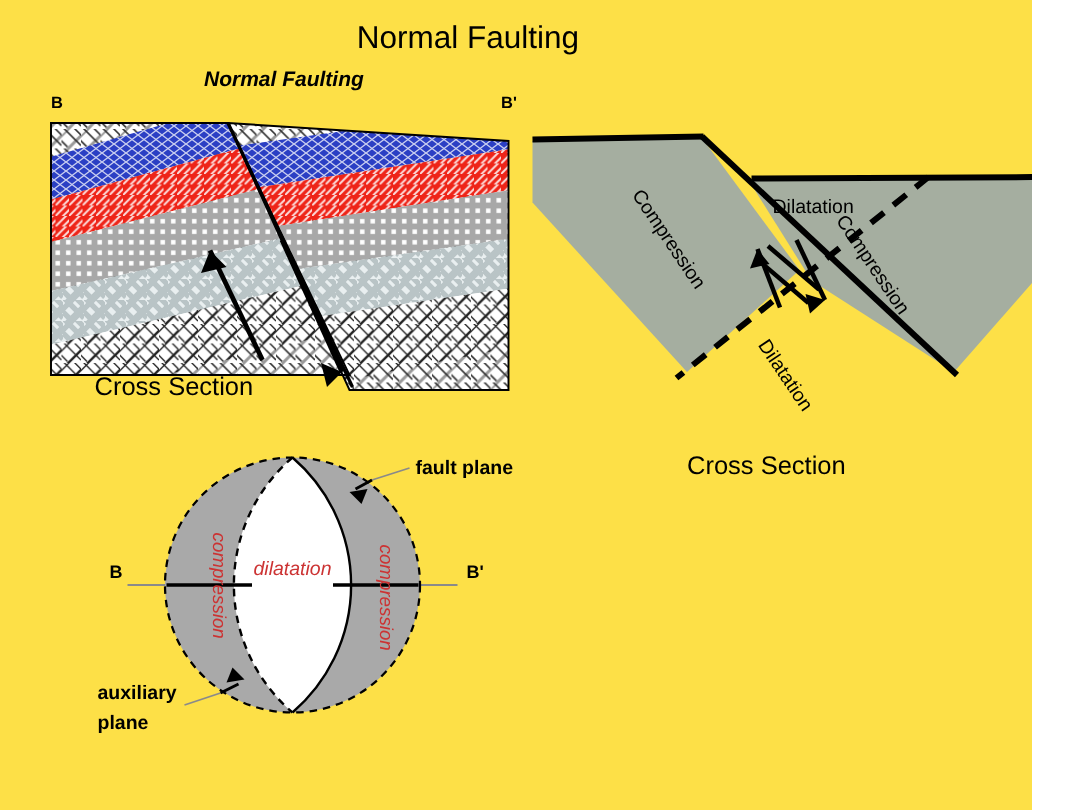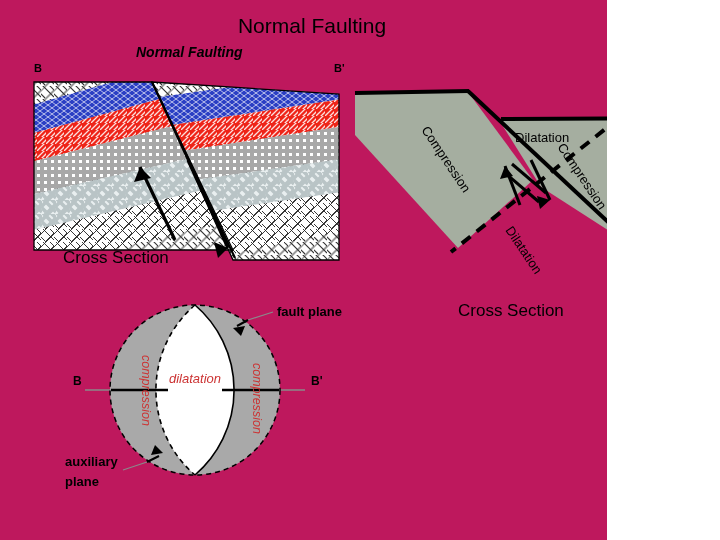"Normal Faulting" #slide { background: #be185d -> #fde047; width: 607px -> 688px }
